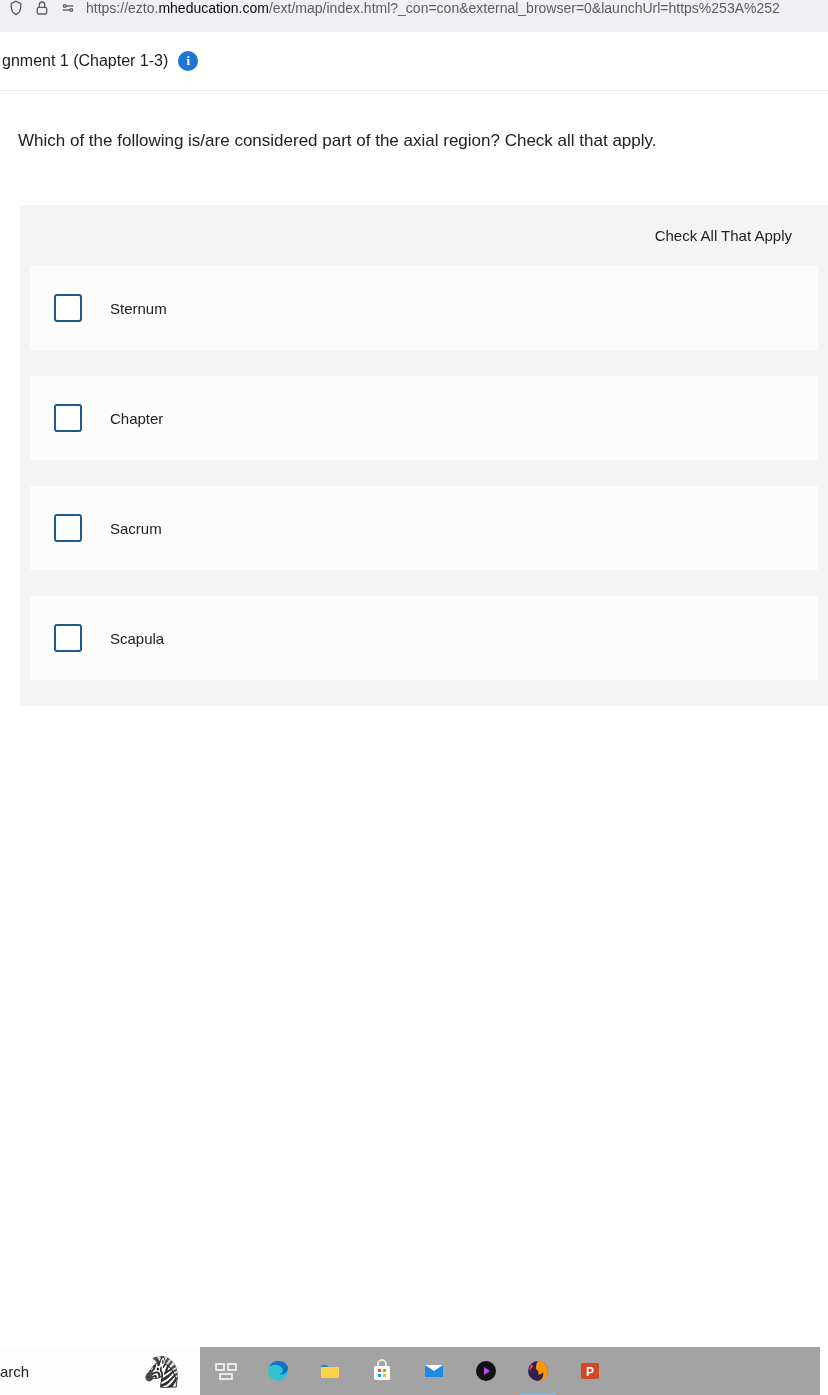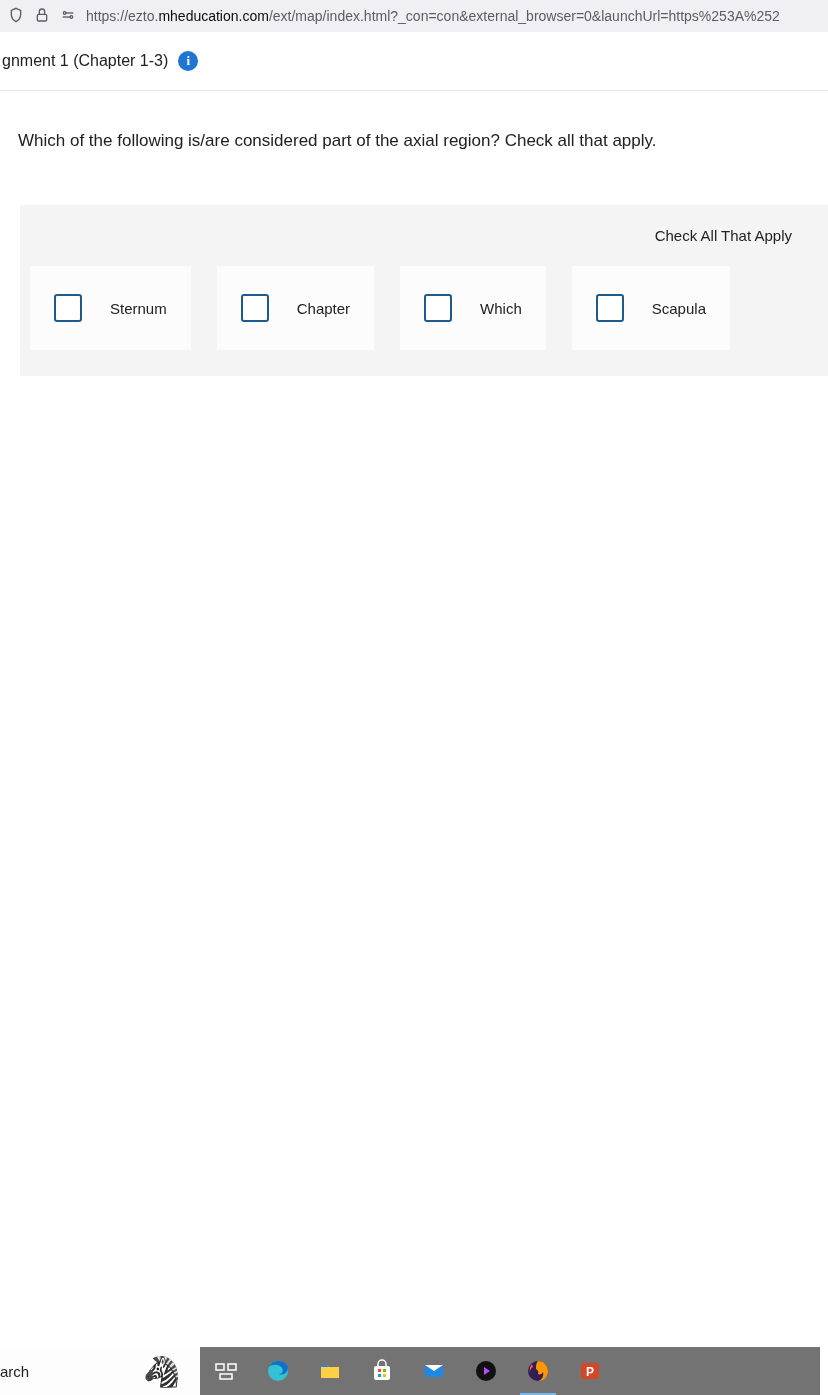"https://ezto.mheducation.com/ext/map/ind" .url-bar { align-items: center -> none }
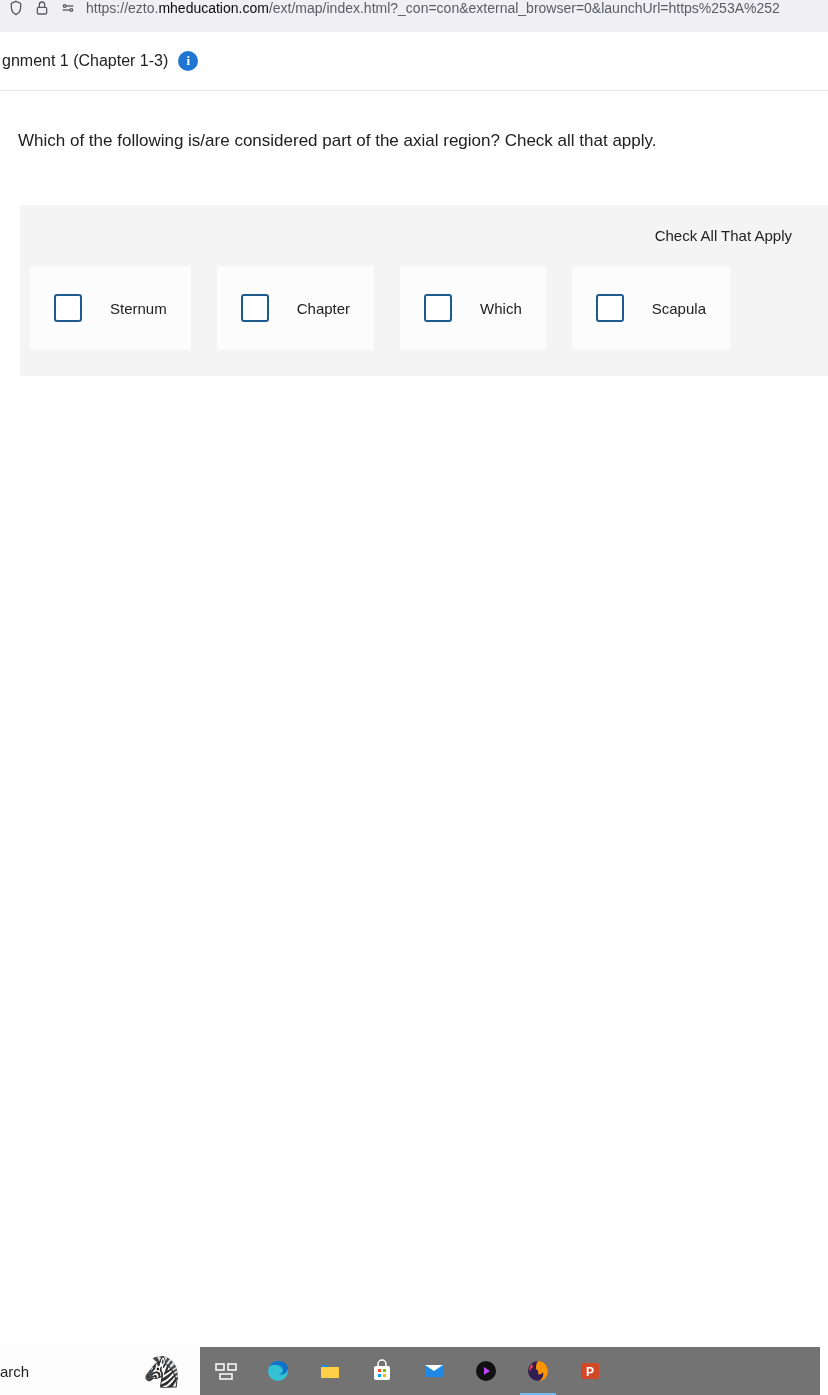"Sternum" .options { flex-direction: row -> column }
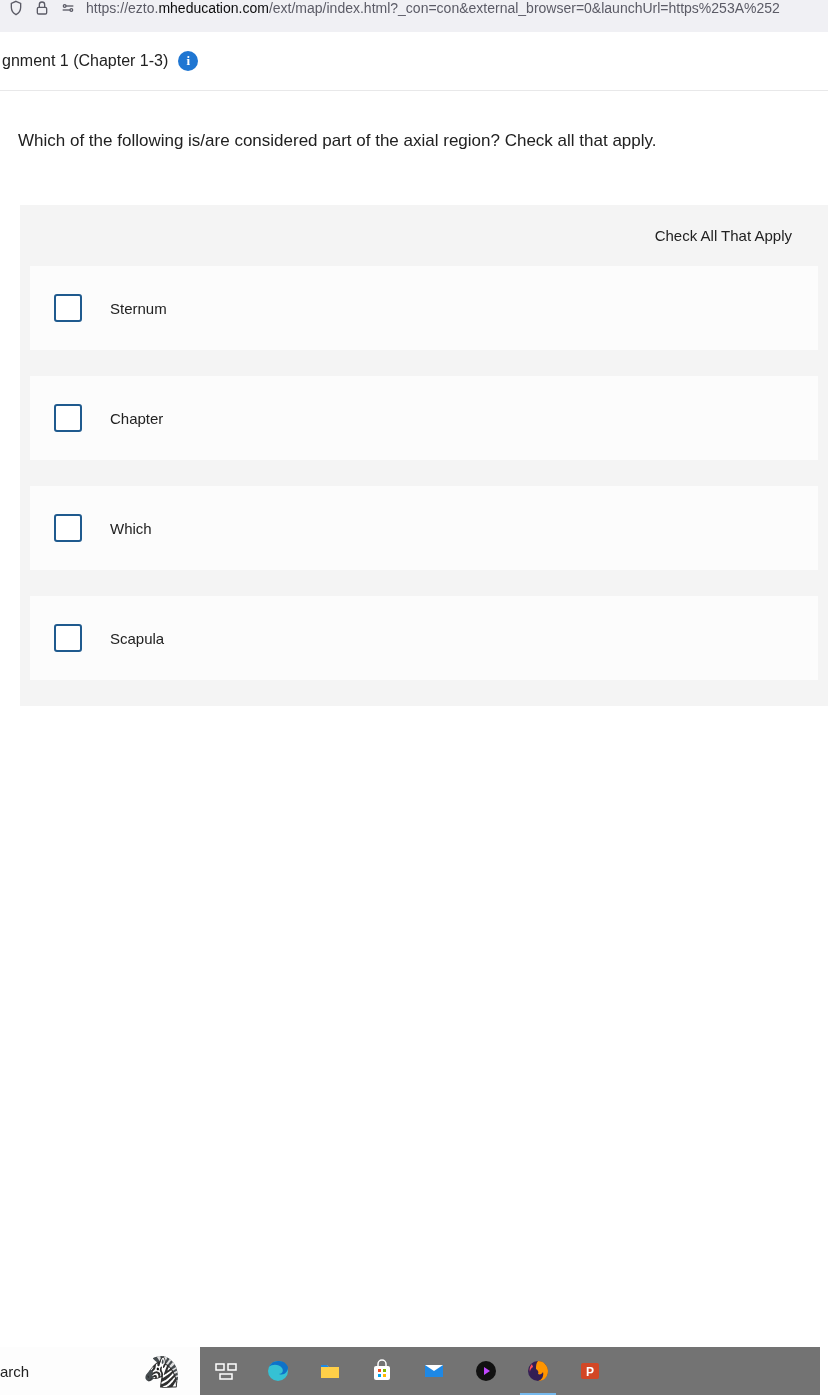"Which" span.option-label { text: Which -> Sacrum }
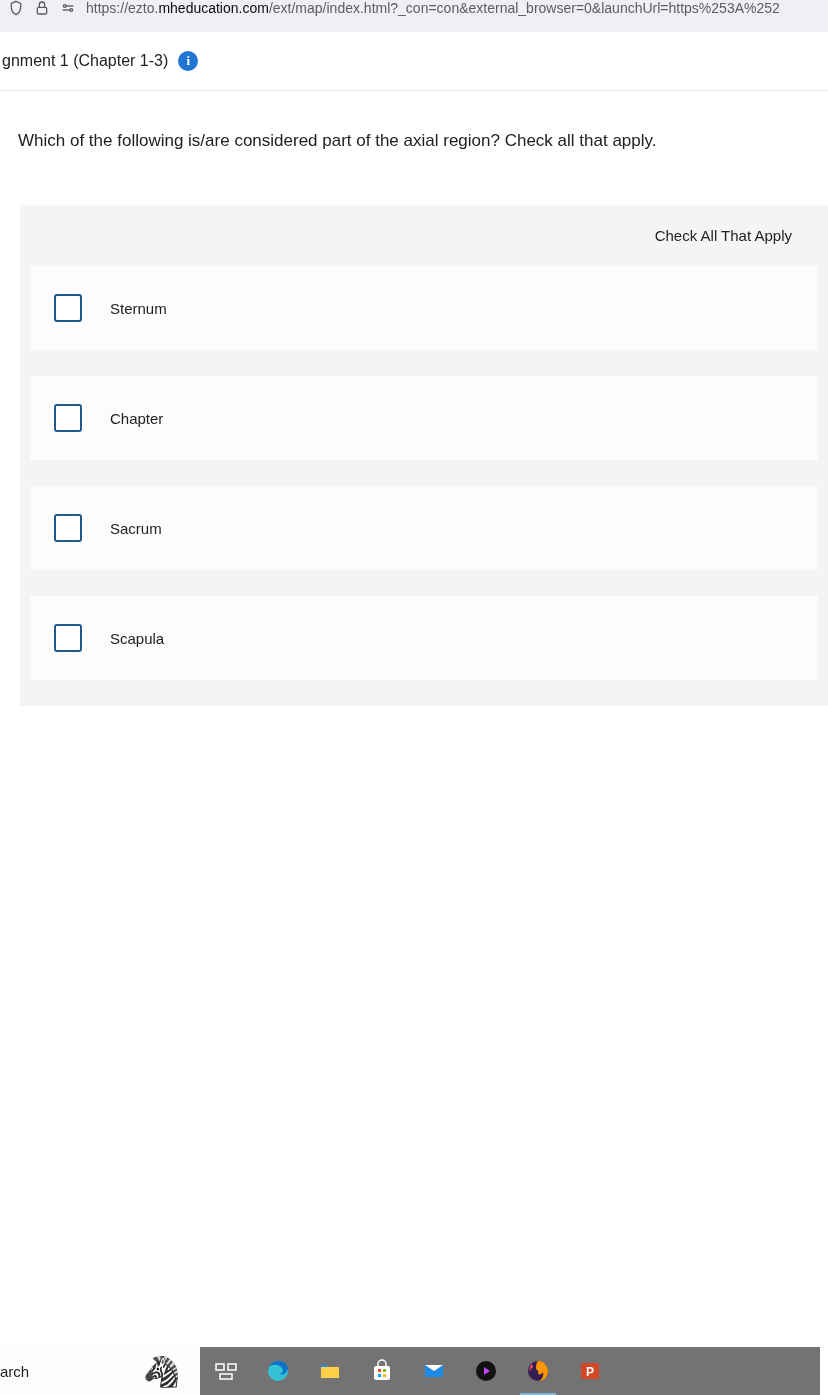"arch" .taskbar { background: #737373 -> #a3a3a3 }
